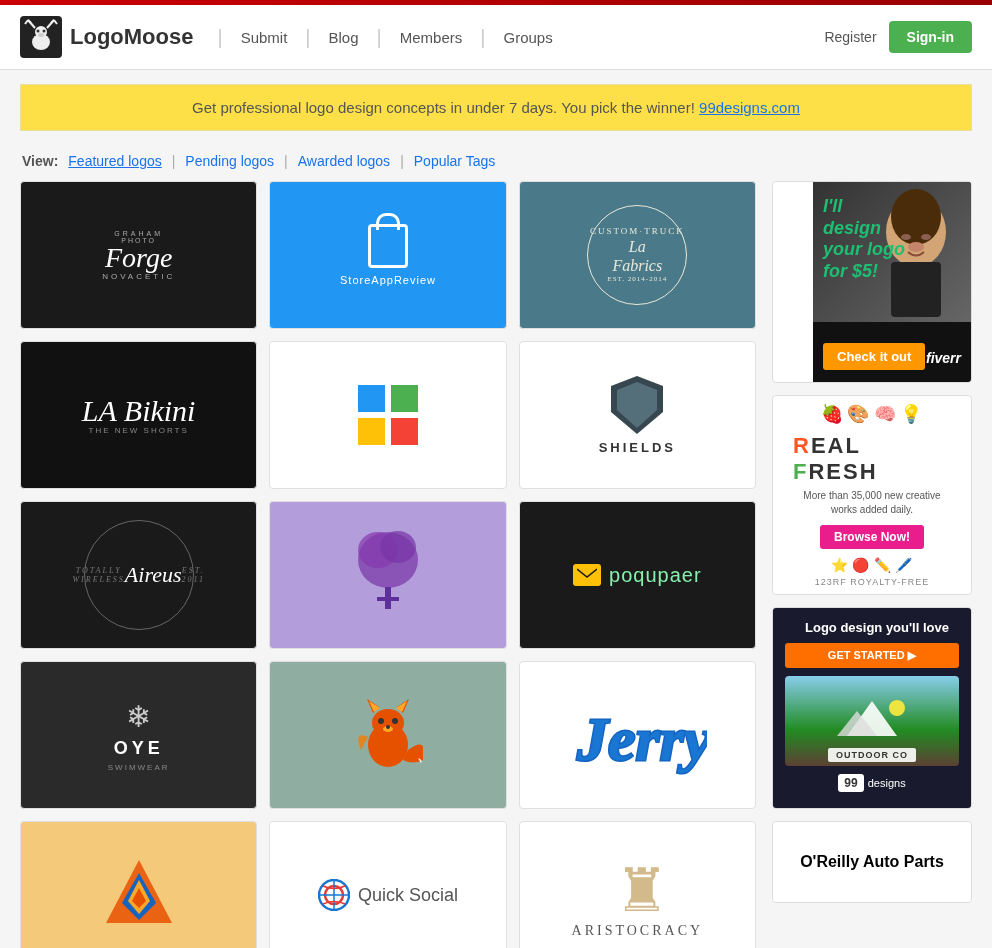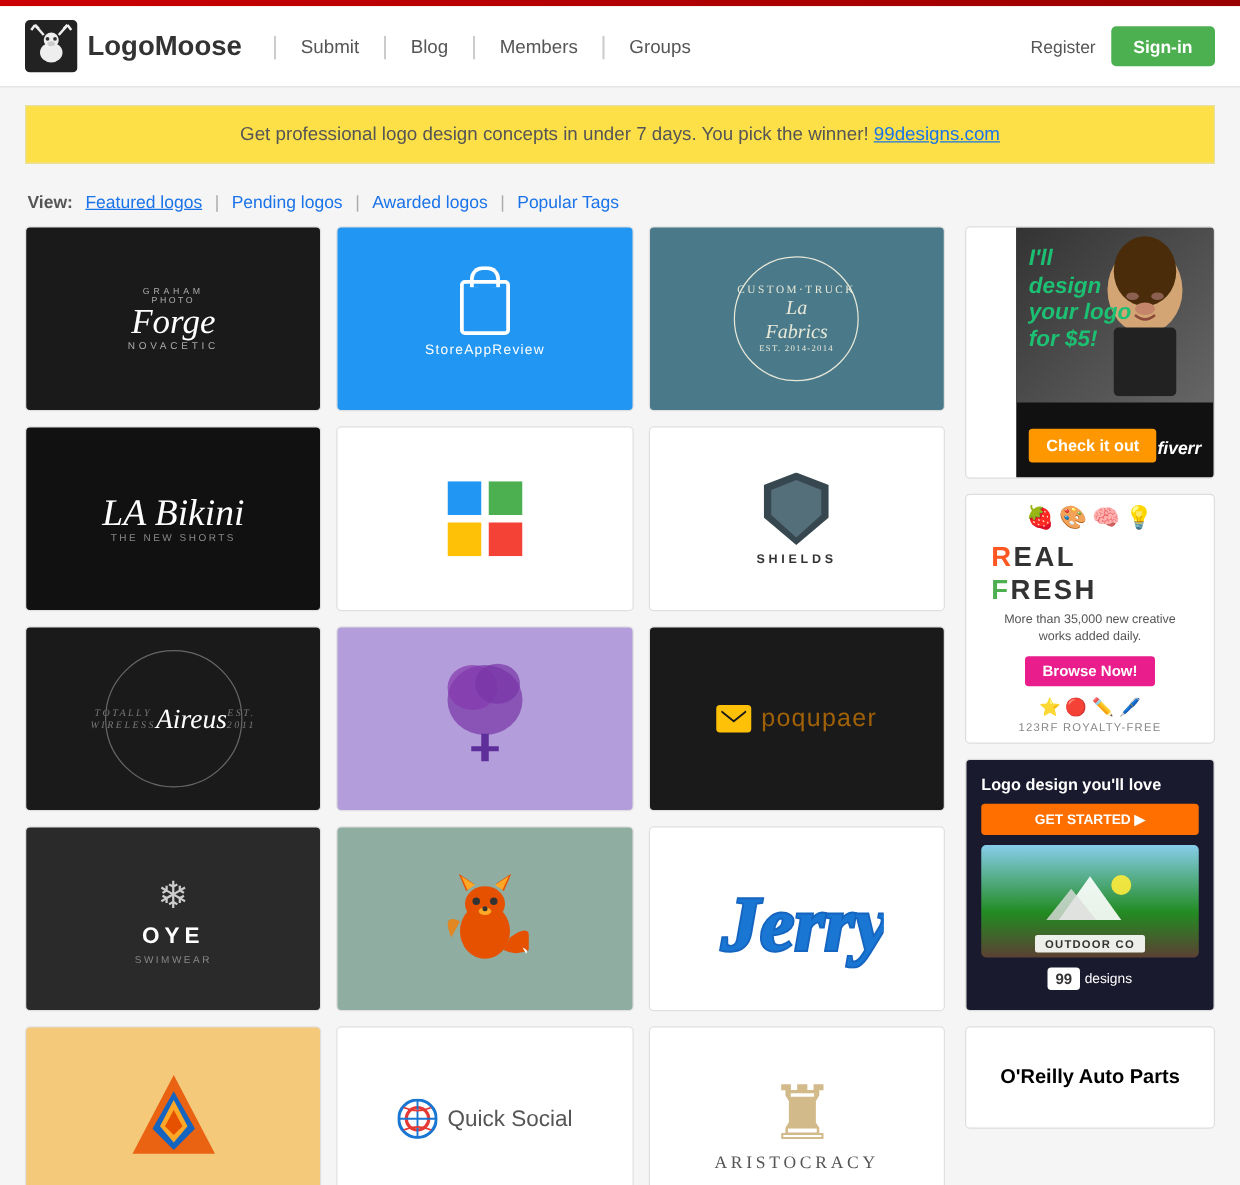"SHIELDS" .shields-name { font-size: 10px -> 13px }
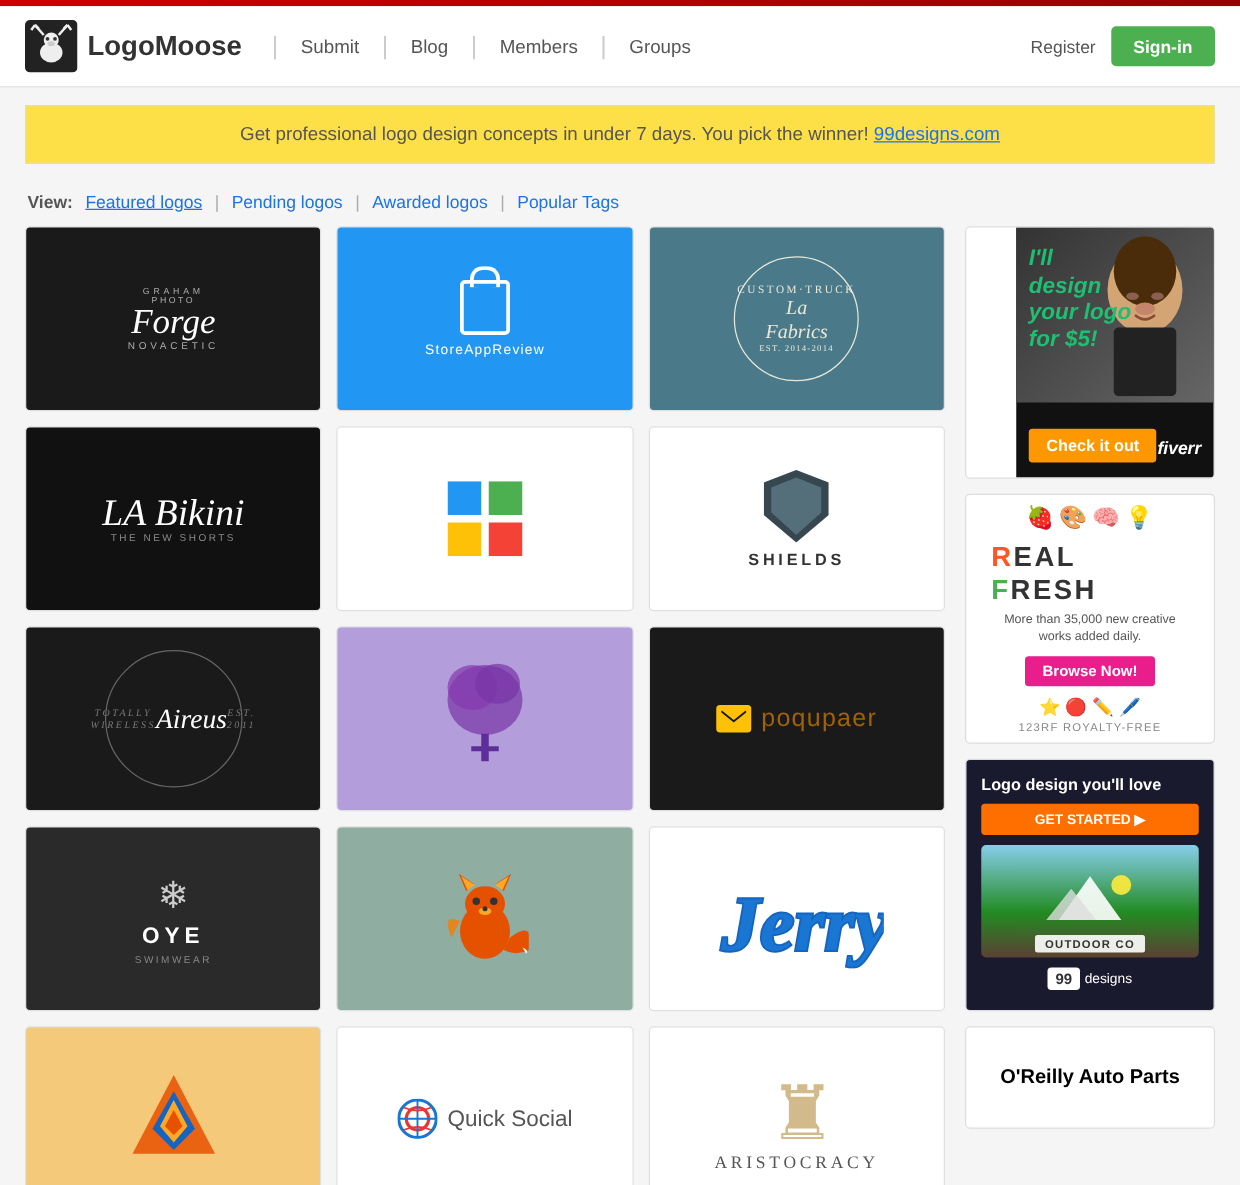"poqupaer" .poqupaer-text { color: #a16207 -> #86efac }
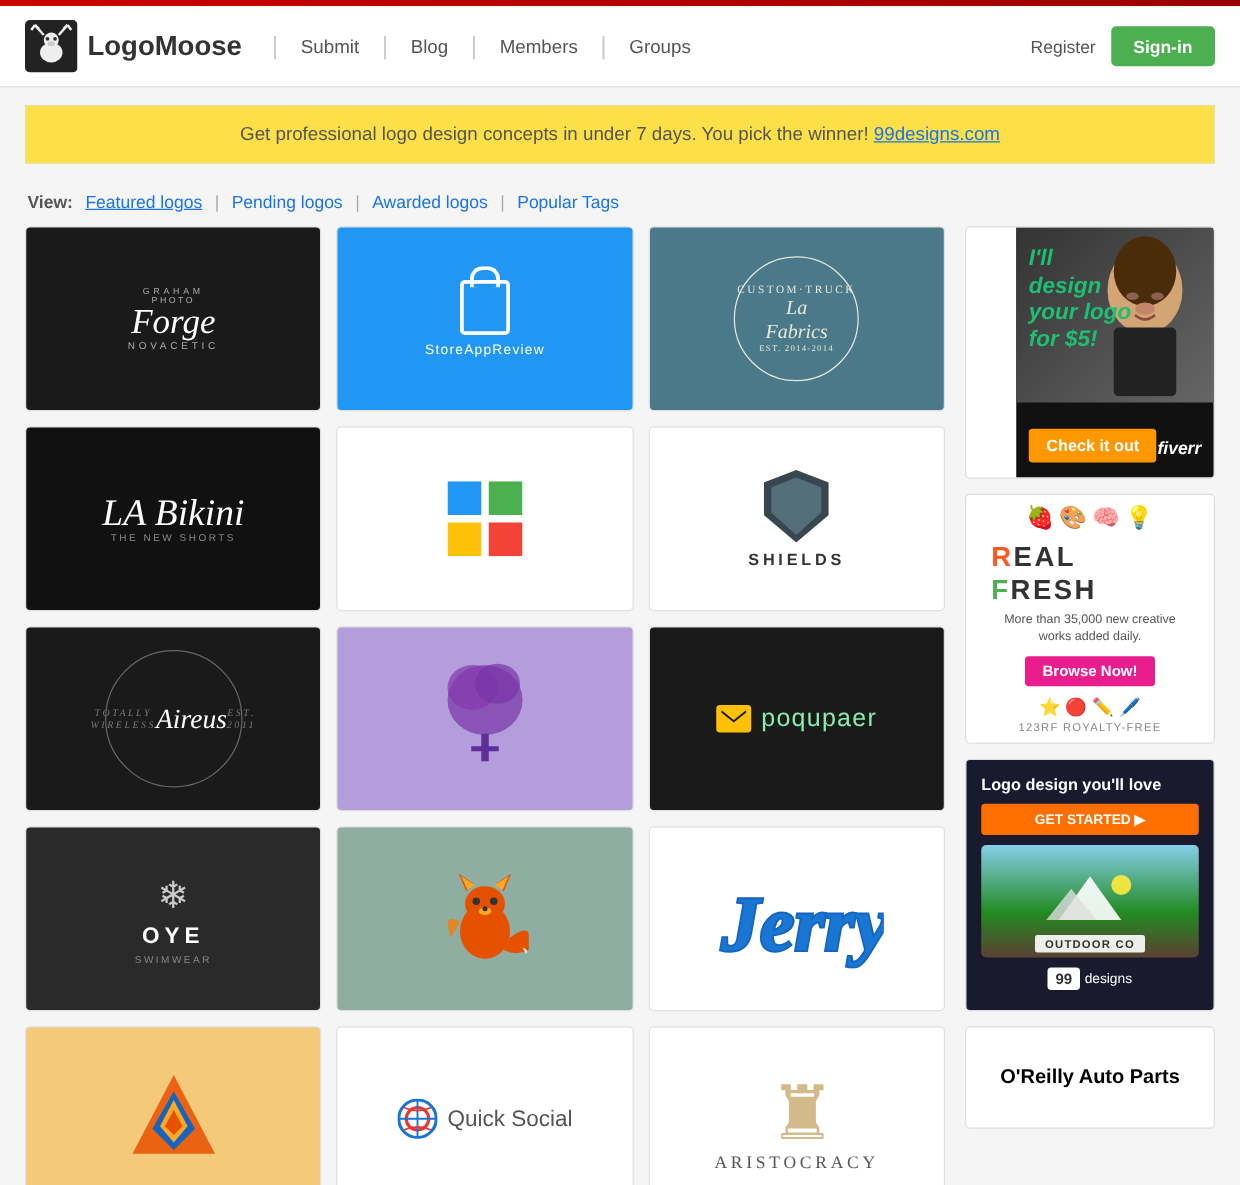"Logo design you'll love" div { margin-left: none -> 20px }
